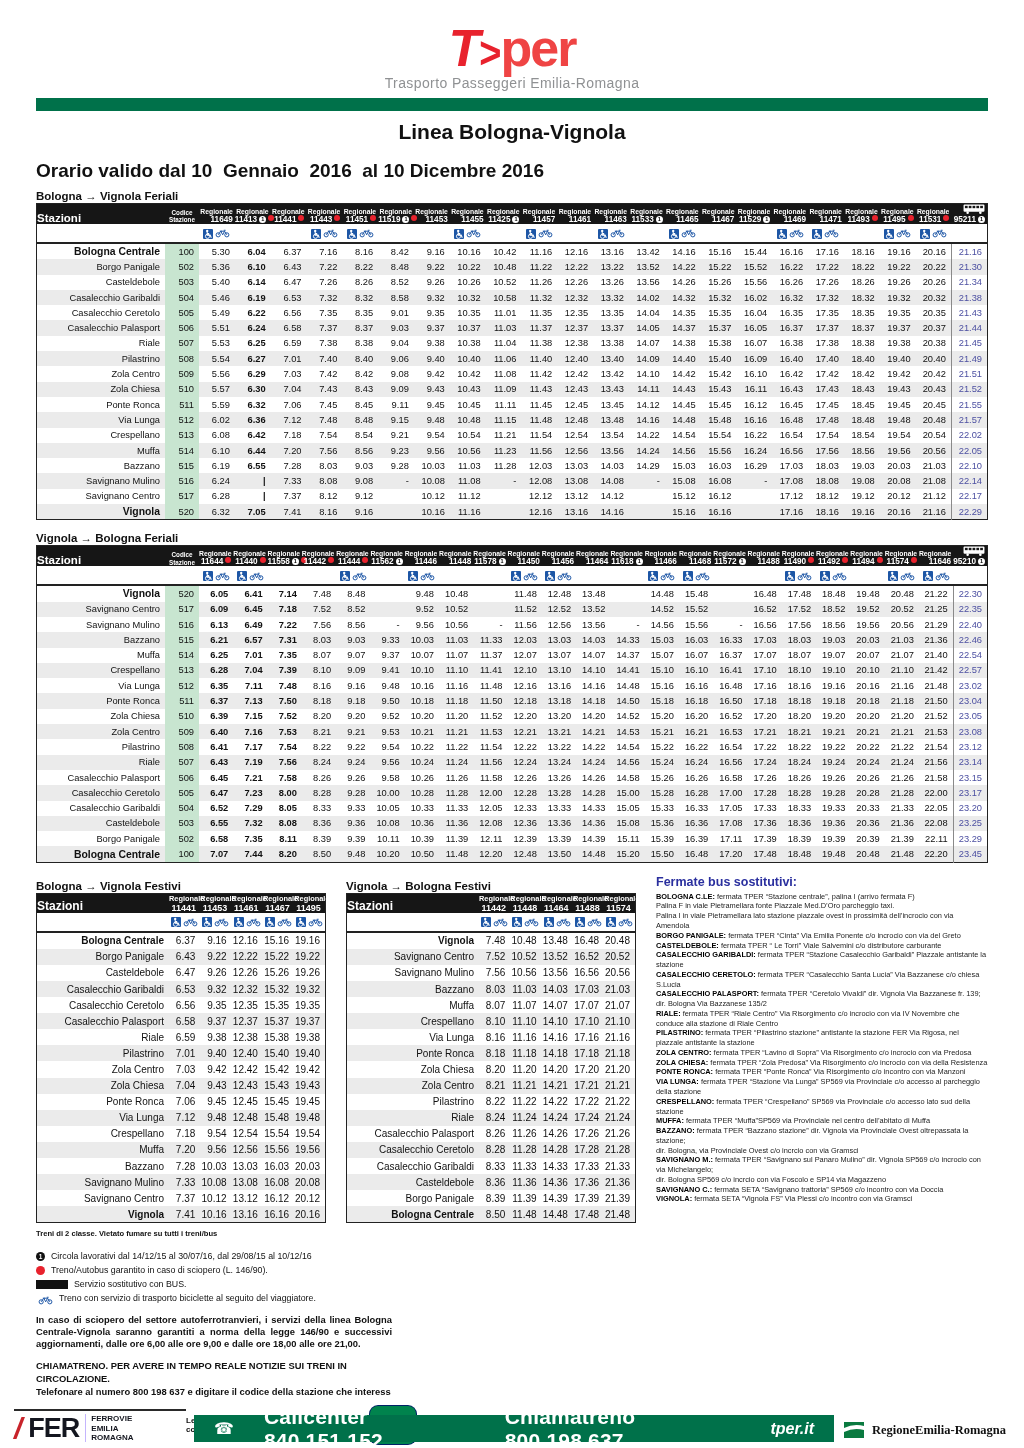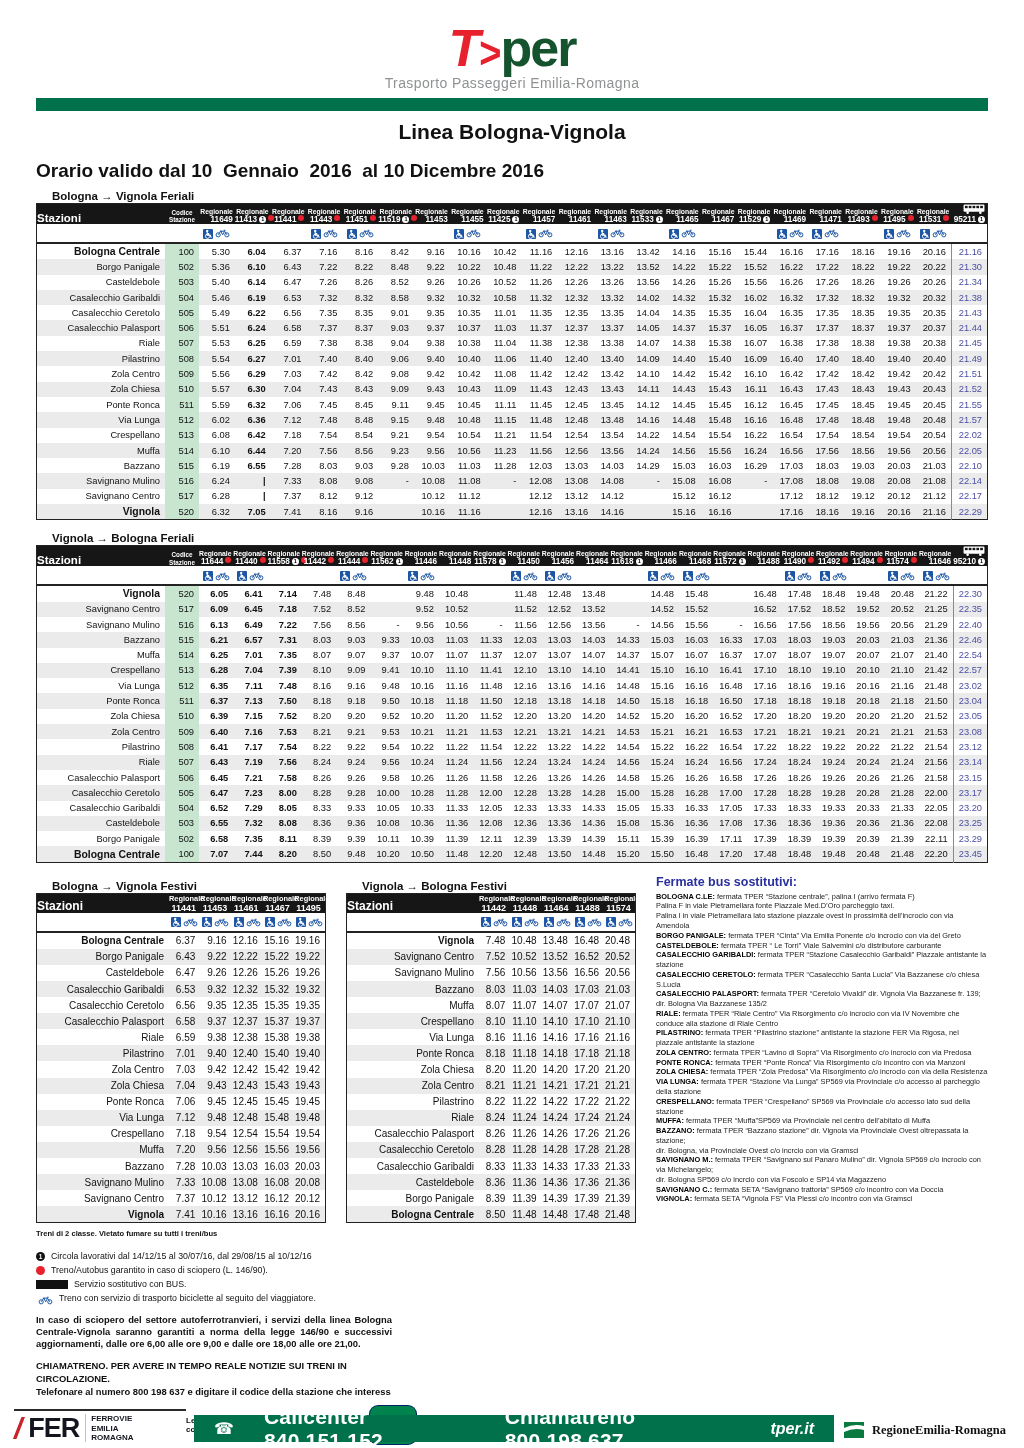"per" .brand .bp { color: #14532d -> #ef4444 }
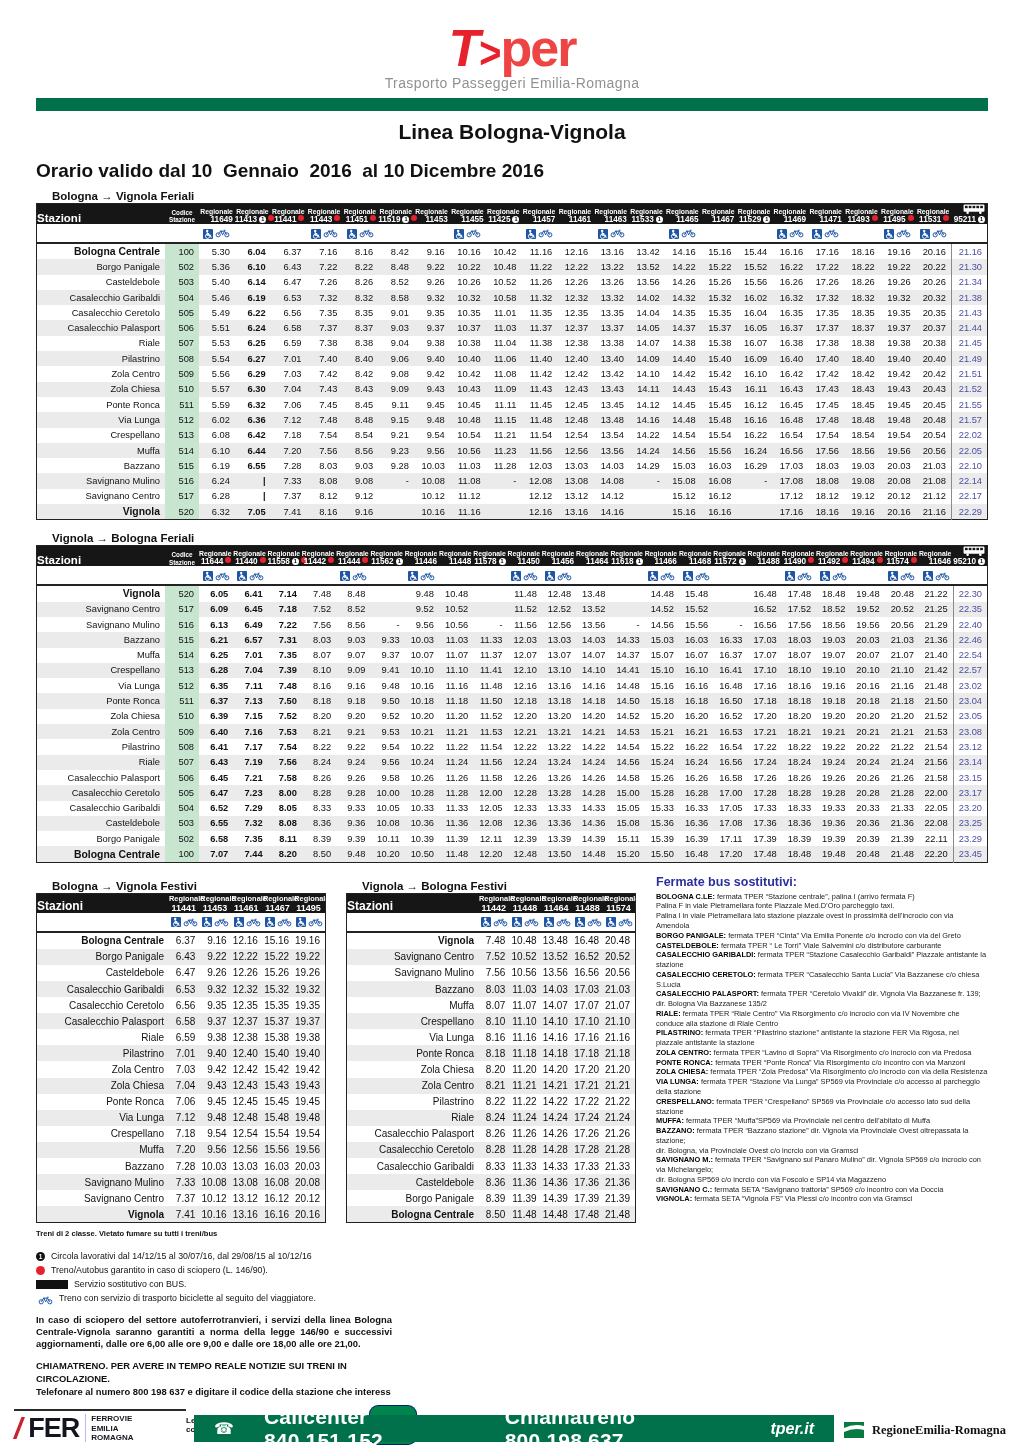"Bologna → Vignola Feriali" .tt-sec-title { margin: 7px 16px 1px -> 7px 0 1px }
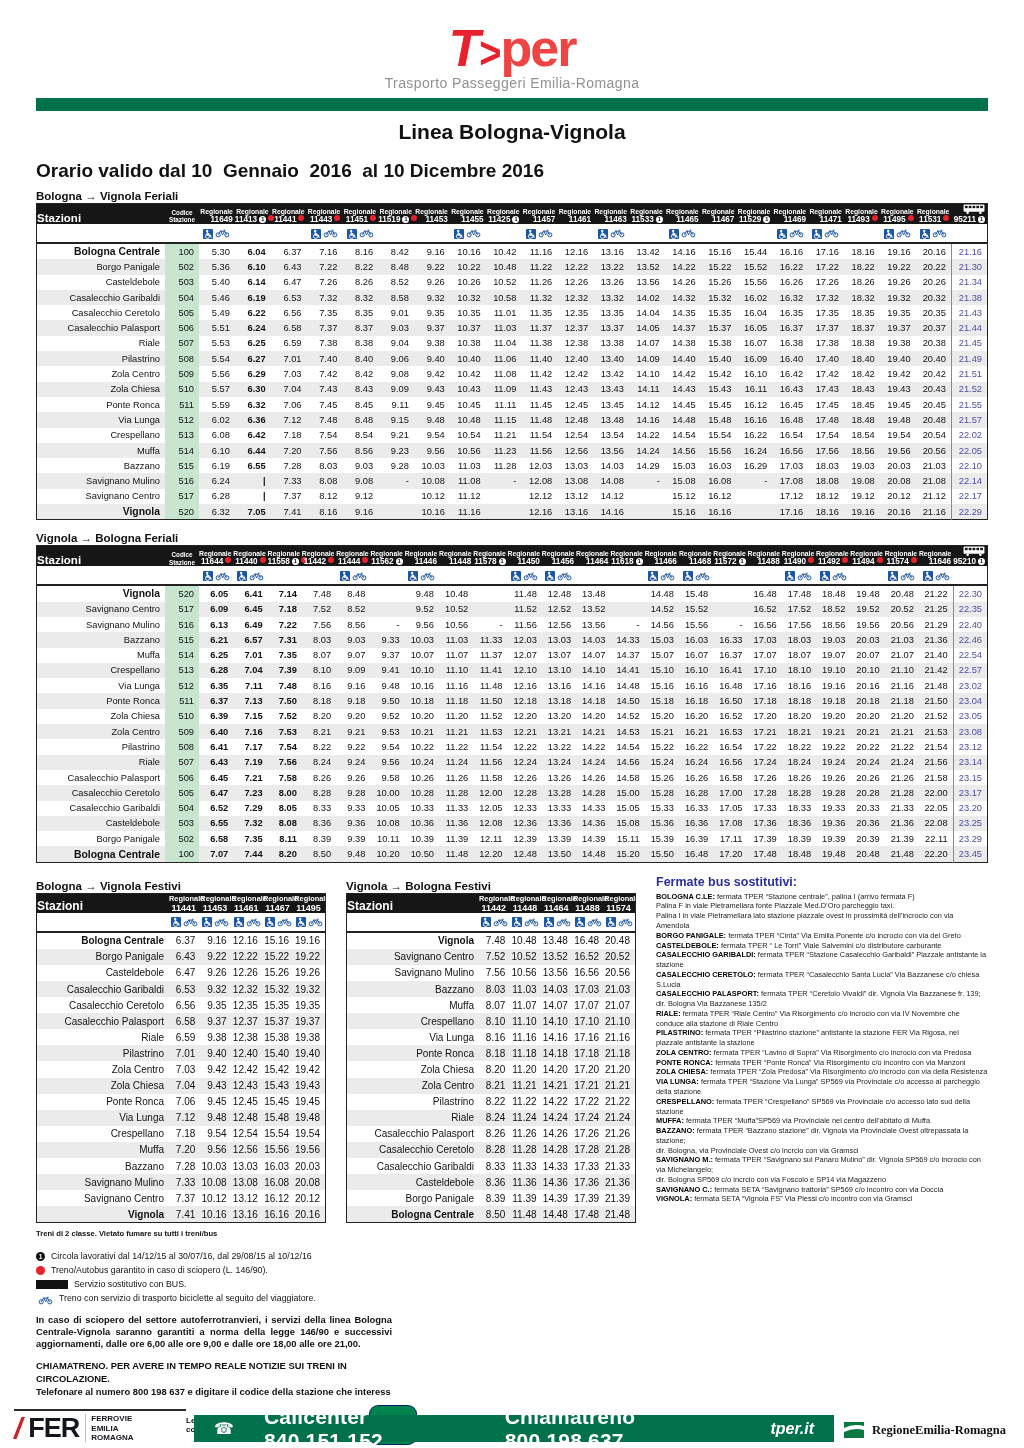"PONTE RONCA: fermata TPER “Ponte" div.bs-line { order: before "ZOLA CHIESA: fermata TPER “Zola" -> after "ZOLA CHIESA: fermata TPER “Zola" }
